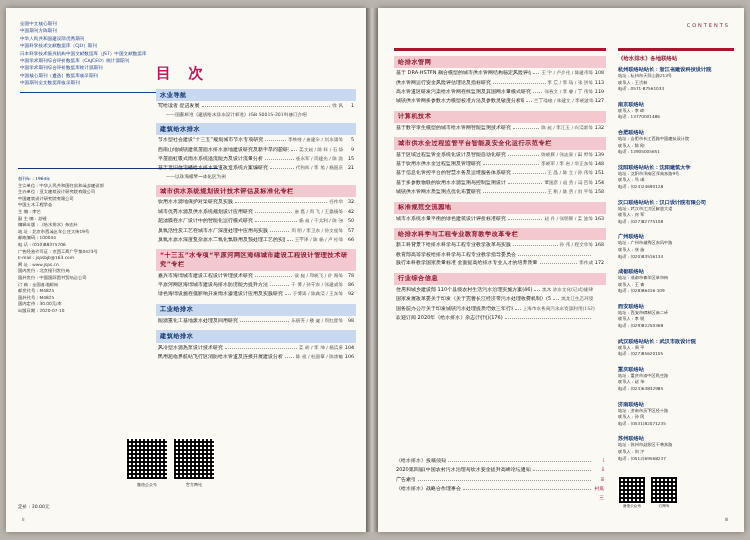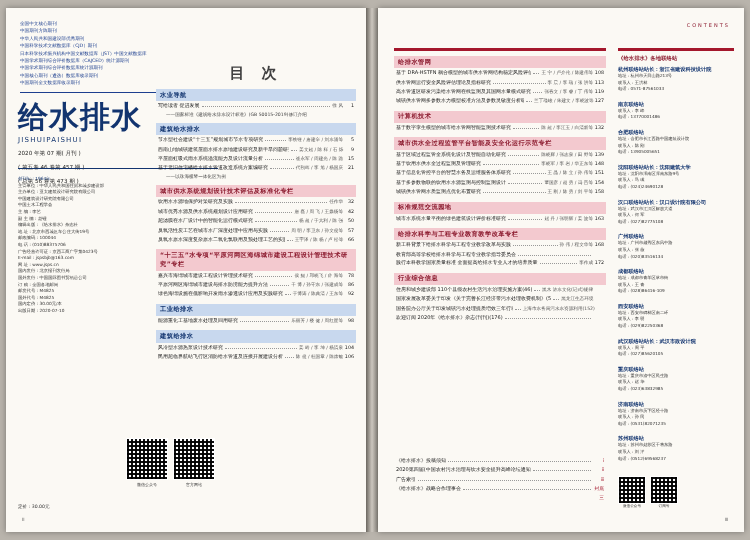"目 次" .toc-title { color: #404040 -> #be185d; text-align: center -> left }
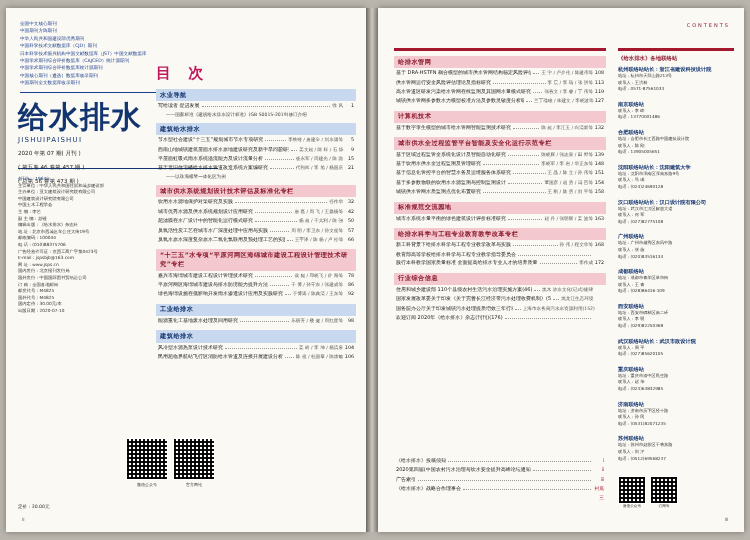"给水排水" div.masthead { html: <div> <div>给水排水</div> <div>JISHUIPAISHUI</div> <div>2020 年第 07 期( 月刊 )</div> <div>( 第五卷 46 卷第 457 期 )</div> <div>( 总第 56 卷第 473 期 )</div> </div> -> none }
